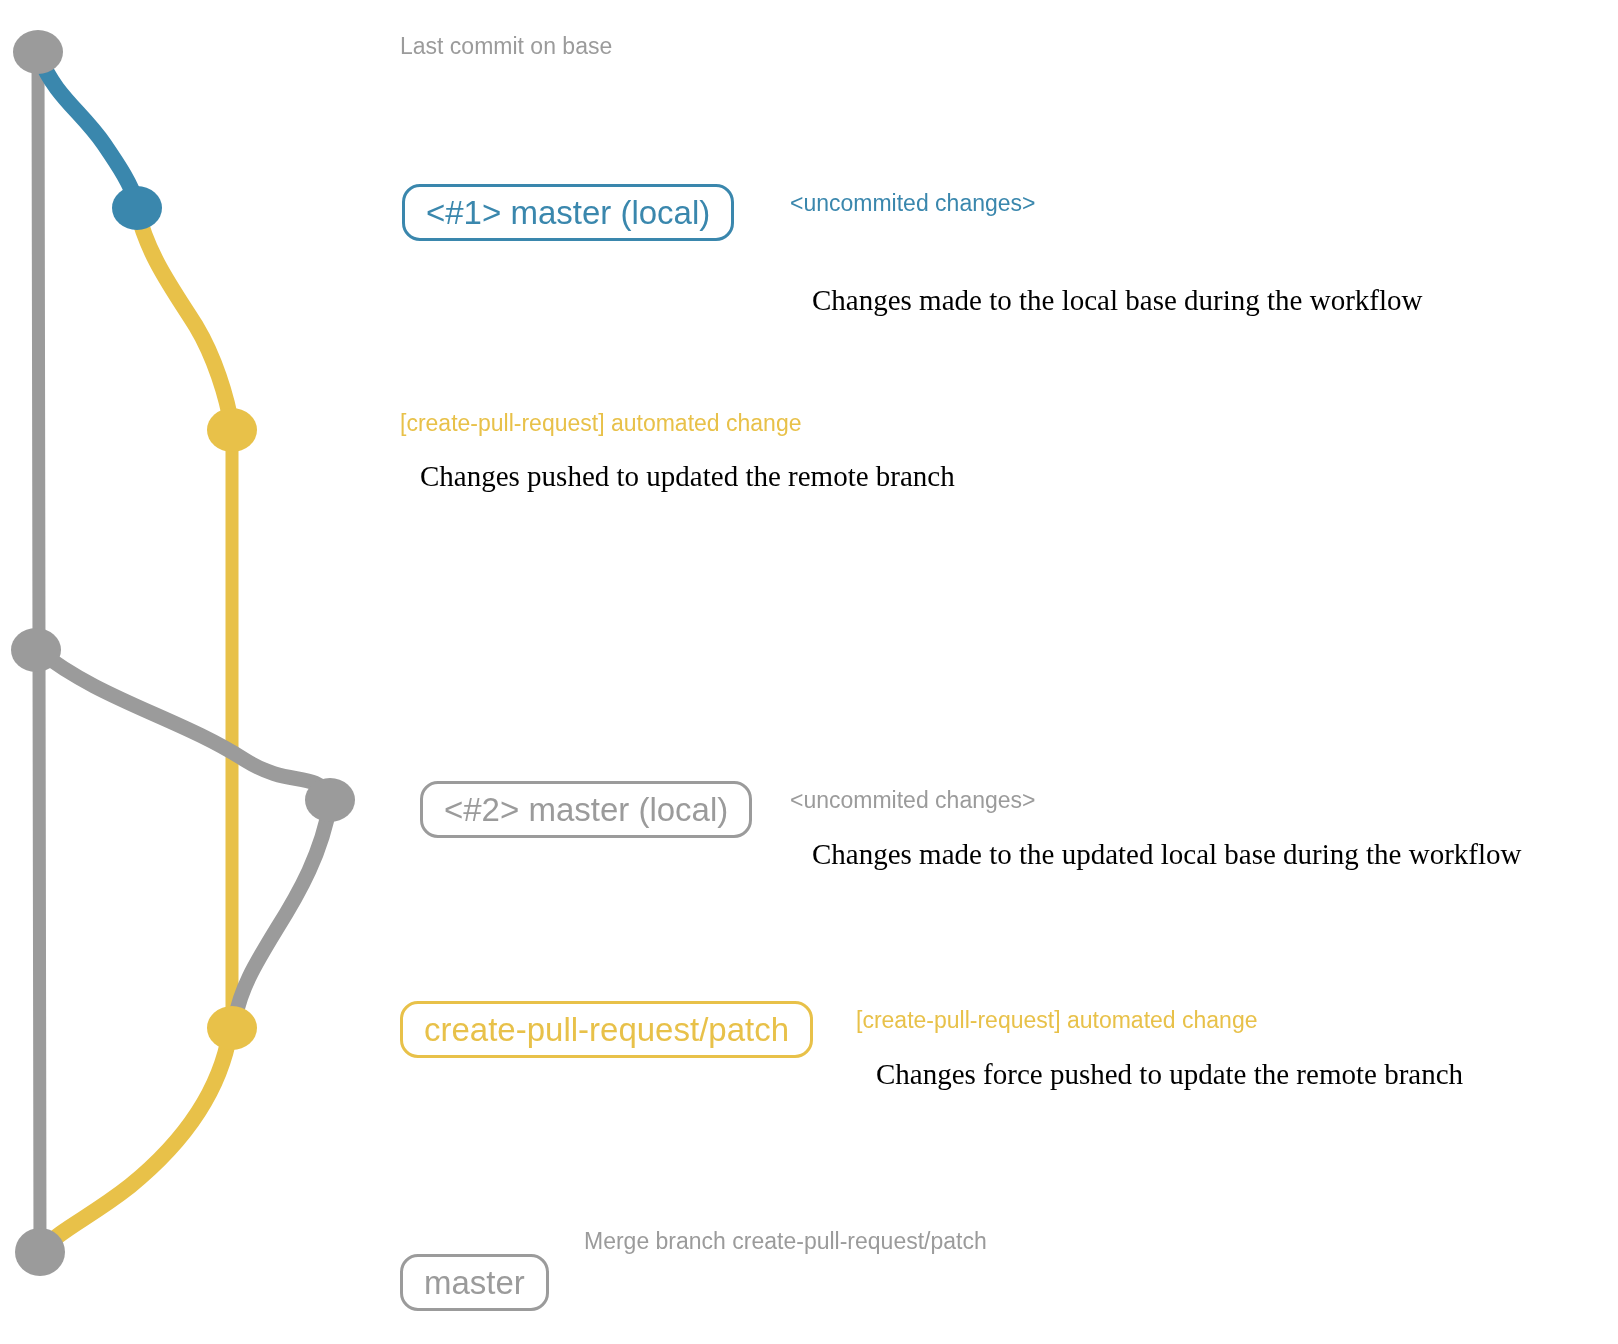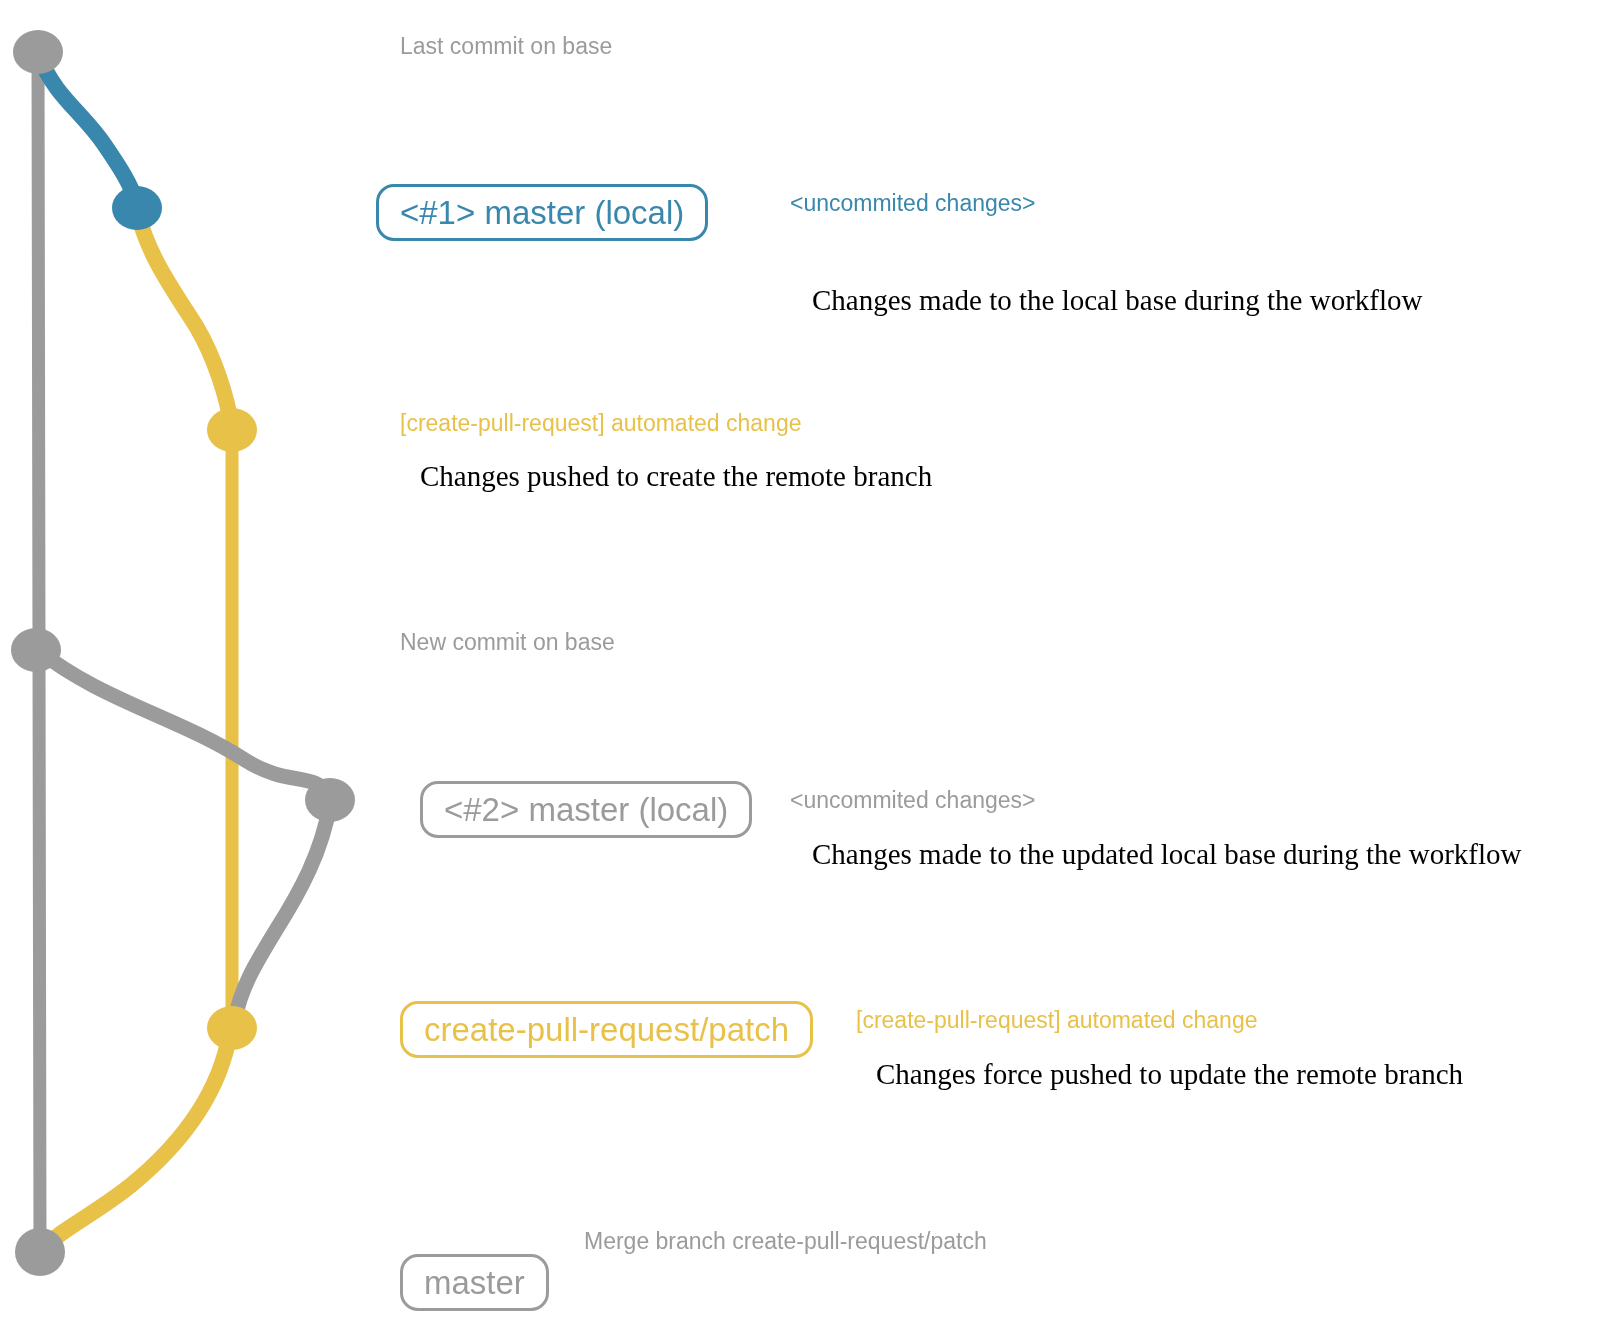"<#1> master (local)" div.badge { left: 376px -> 402px }
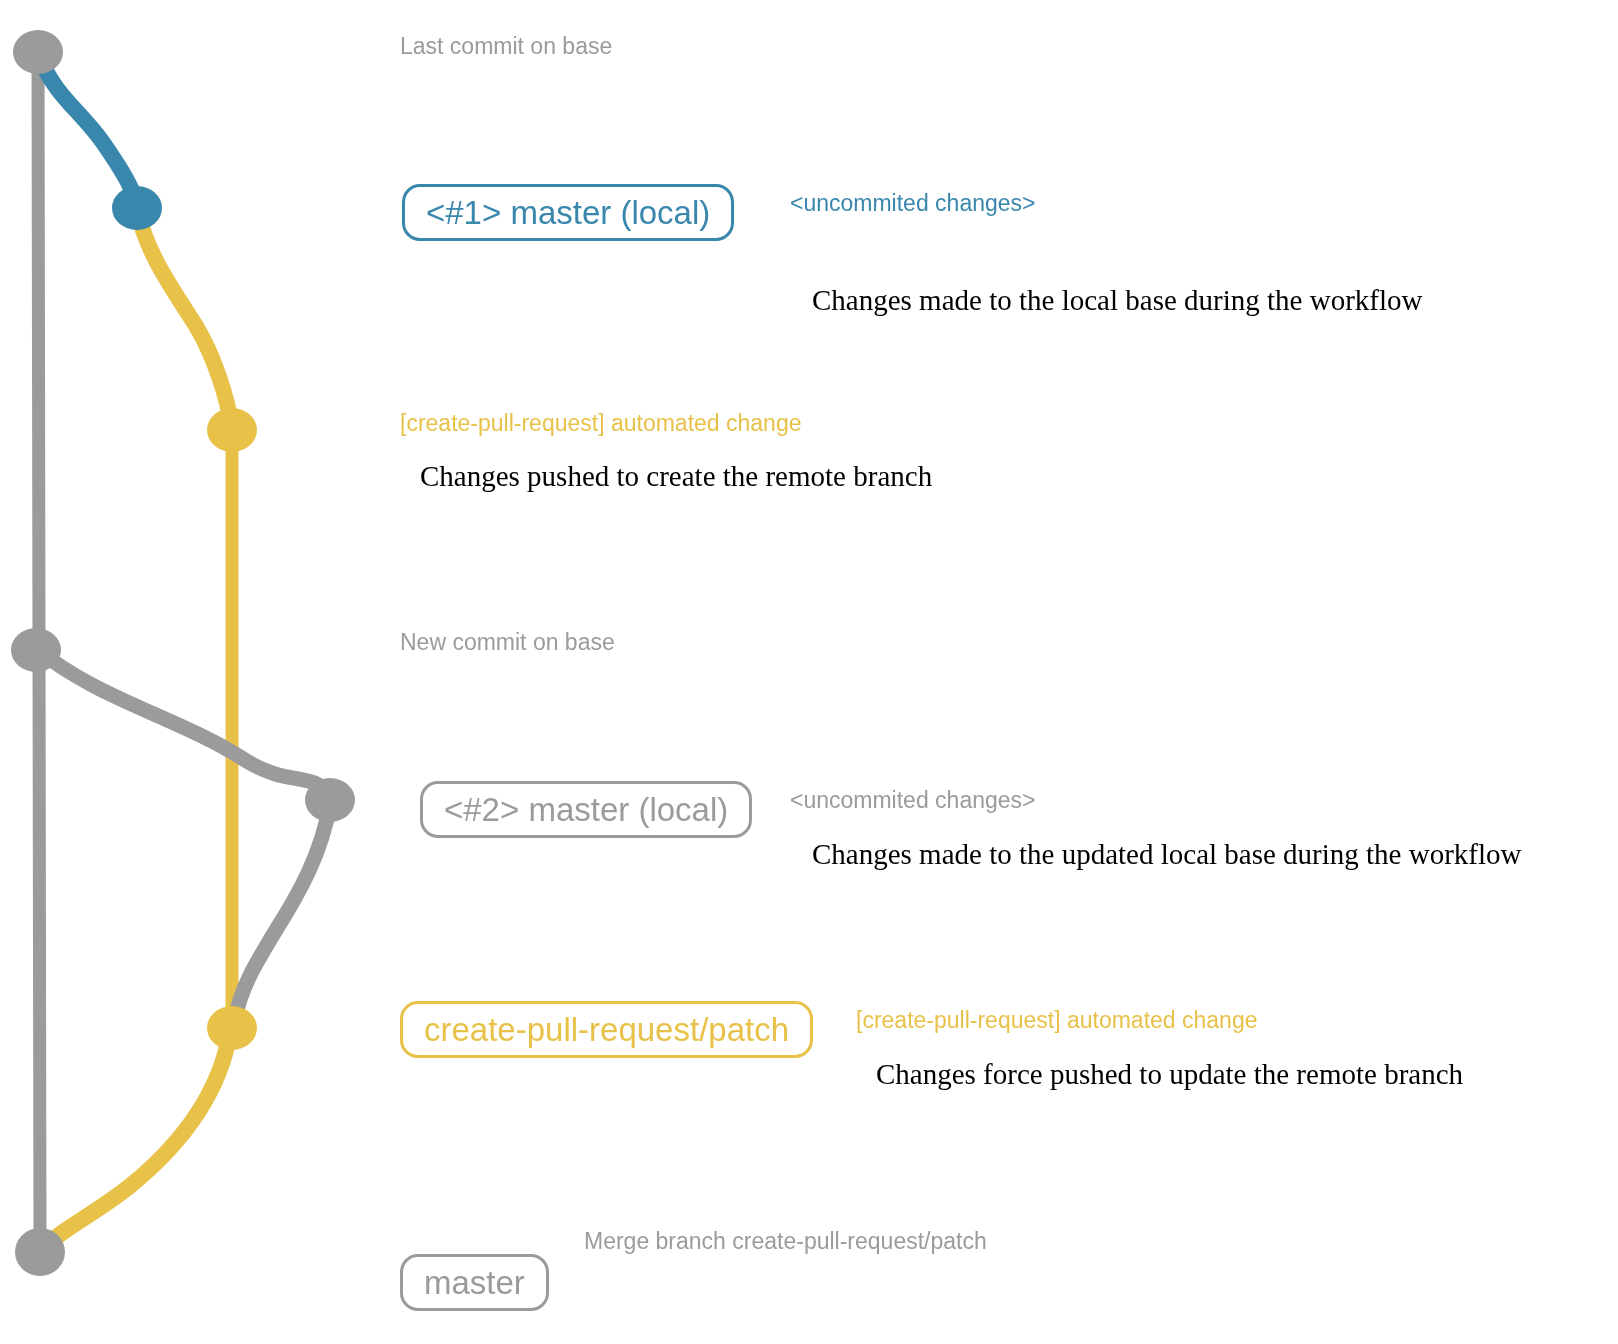"Changes pushed to create the" div.caption { text: create -> updated }
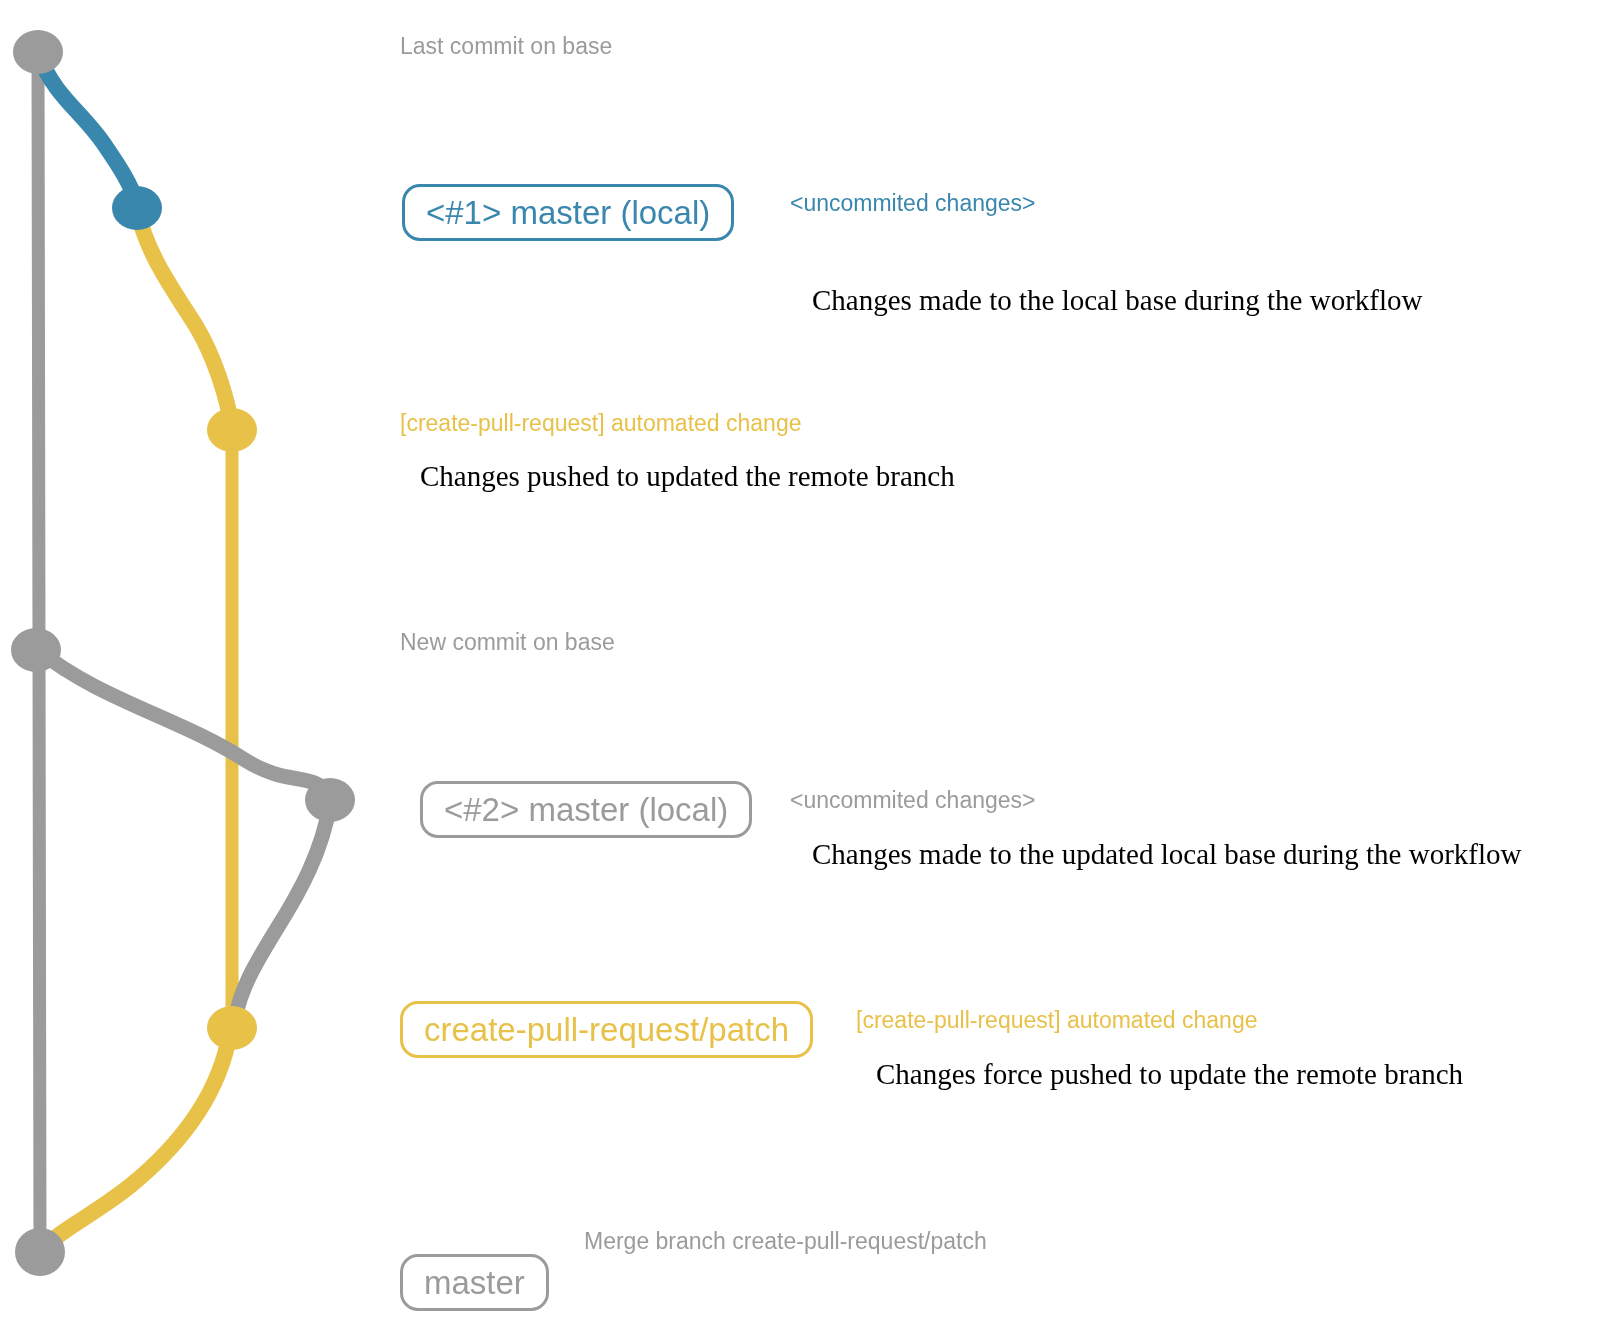"New commit on base" div.label { html: <div>New commit on base</div> -> none }
